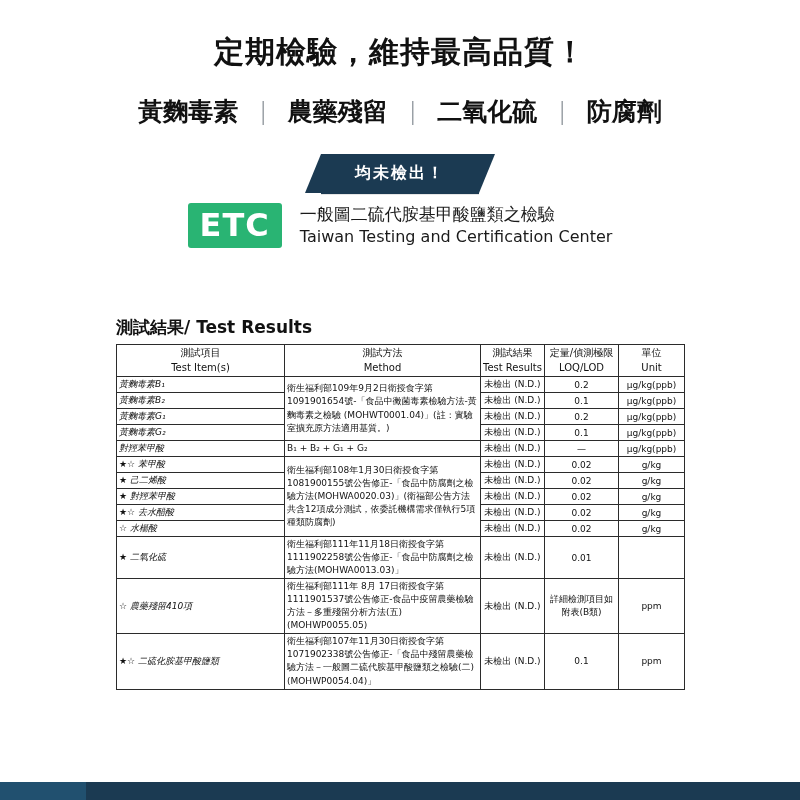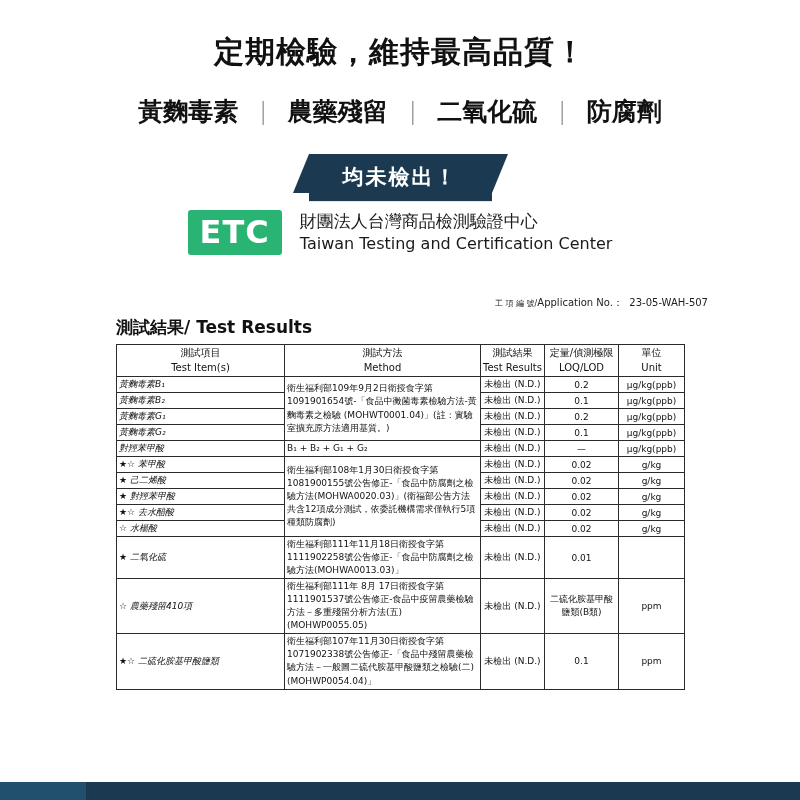"均未檢出！" .ribbon { font-size: 21px -> 16px }
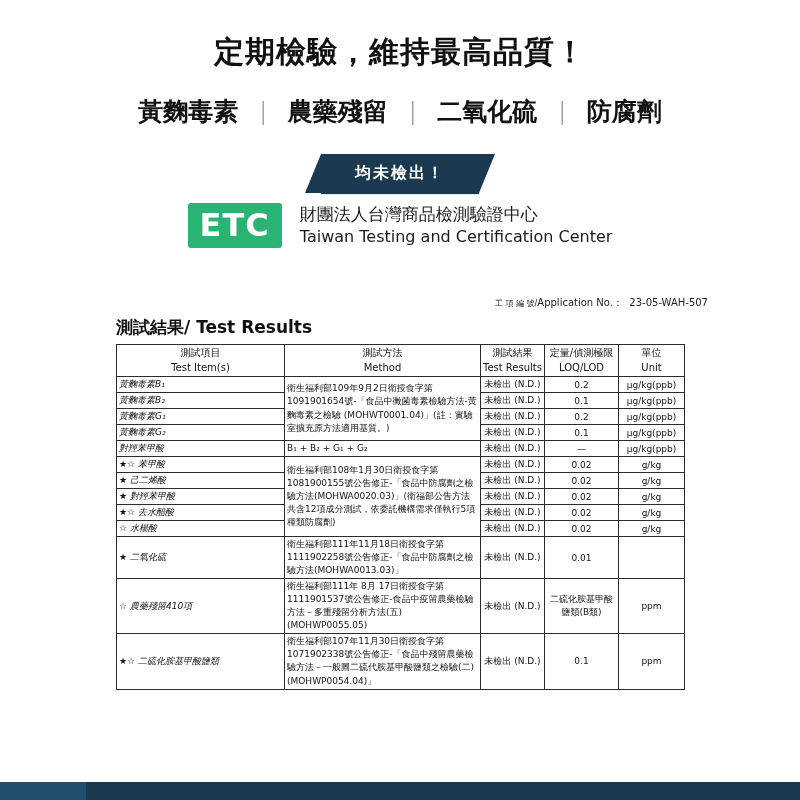"財團法人台灣商品檢測驗證中心" div.org-cn { text: 財團法人台灣商品檢測驗證中心 -> 一般圖二硫代胺基甲酸鹽類之檢驗 }
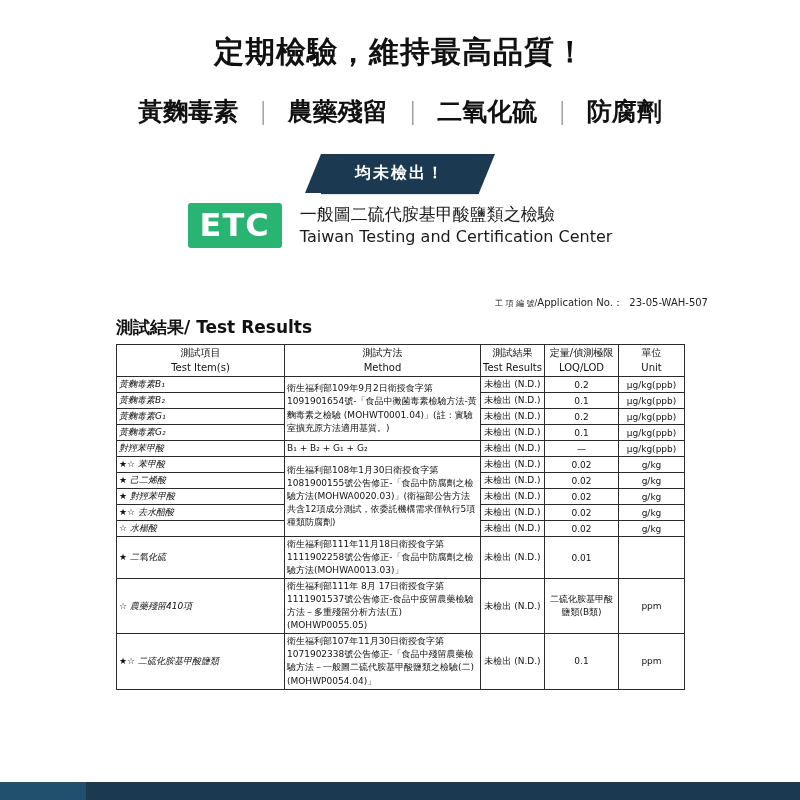"工 項 編 號/Application No.：" div.appno { html: <div> <span>工 項 編 號/</span><span>Application No.：</span>&nbsp;&nbsp;<span>23-05-WAH-507</span> </div> -> none }
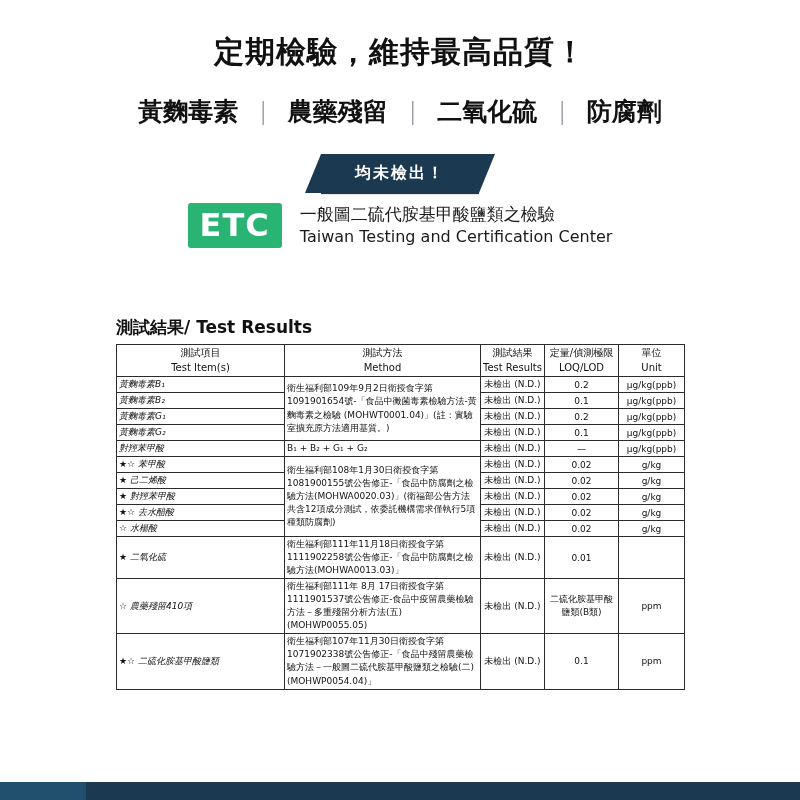"二硫化胺基甲酸鹽類(B類)" td.c-lod { text: 二硫化胺基甲酸鹽類 -> 詳細檢測項目如附表 }
